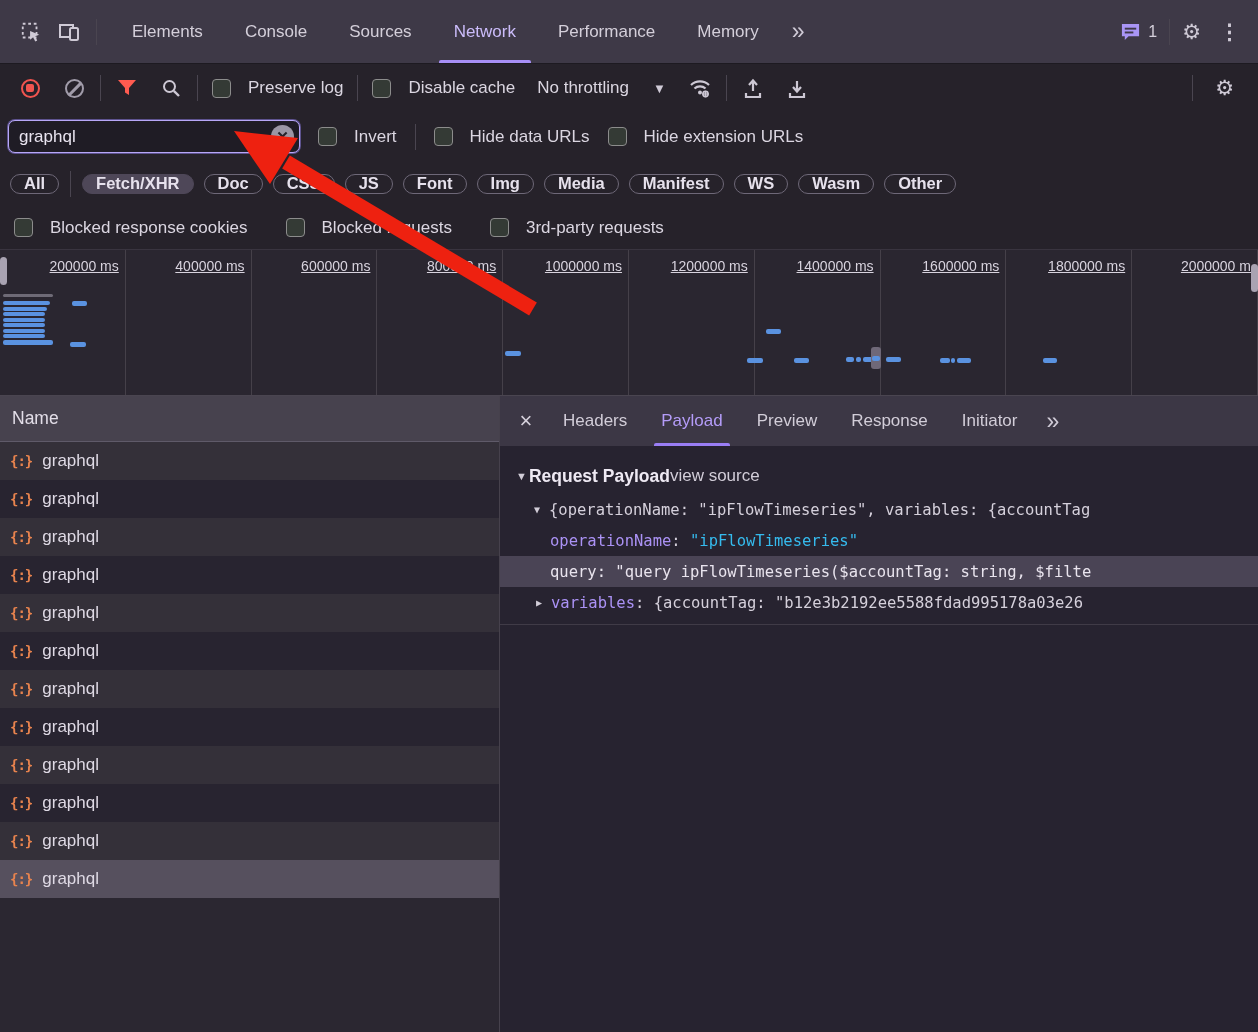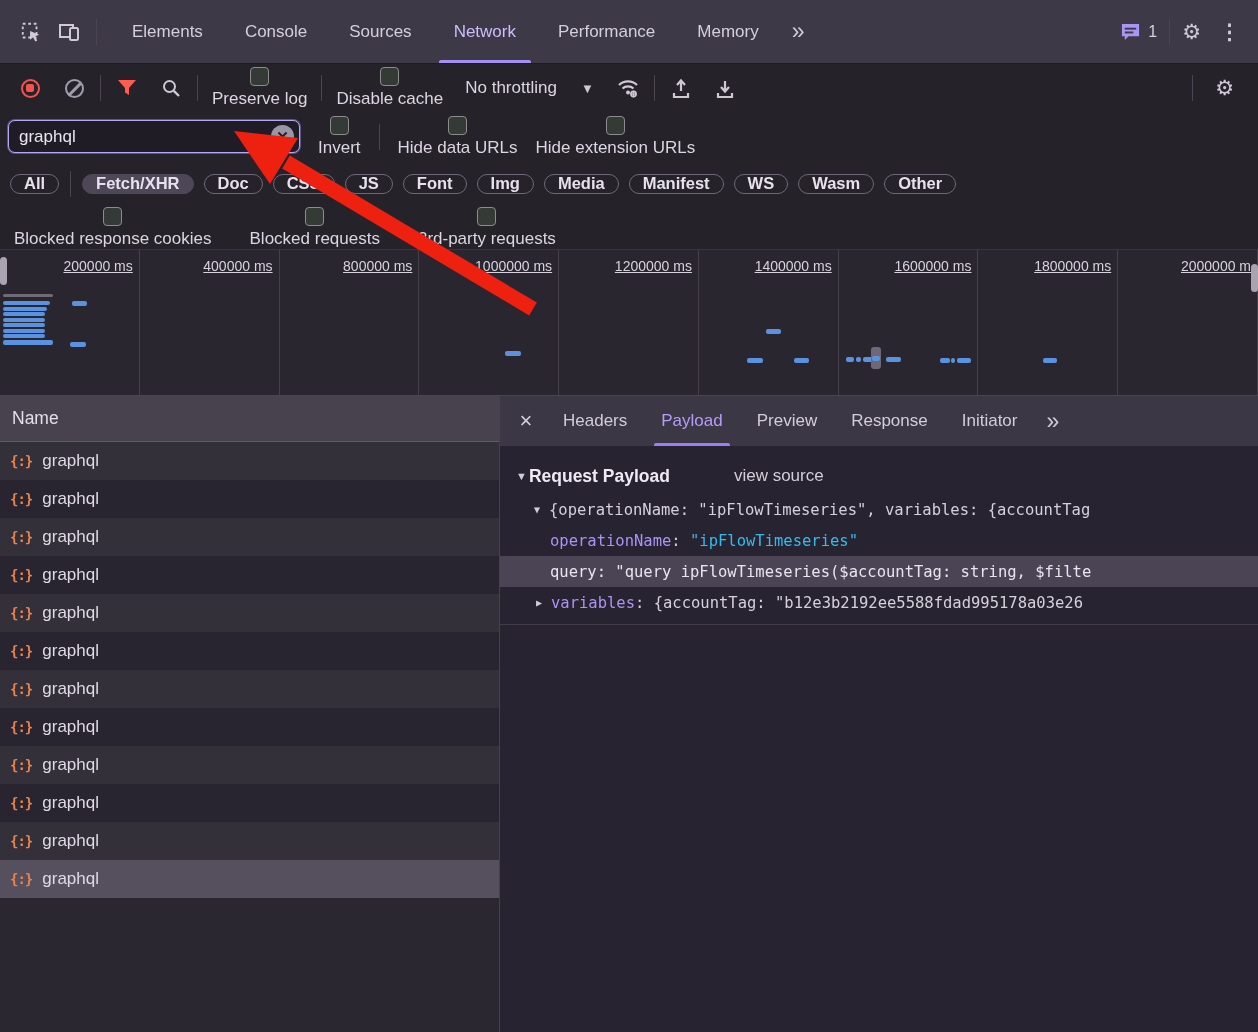"Preserve log" .cb-wrap { flex-direction: column -> none; gap: 3px -> 17px }
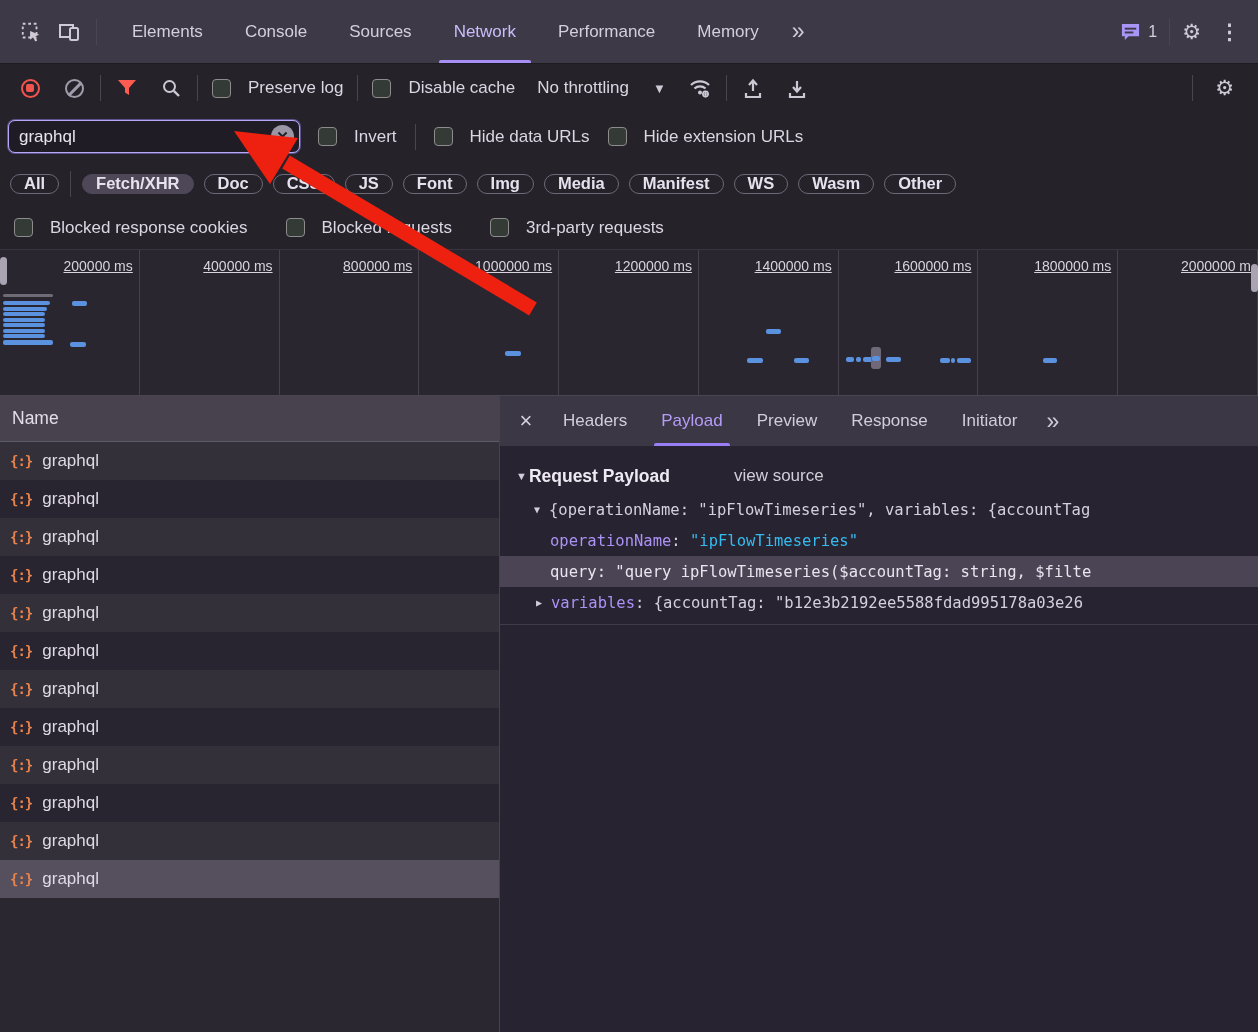"600000 ms" div.tl-col { html: none -> <div> <div>600000 ms</div> </div> }
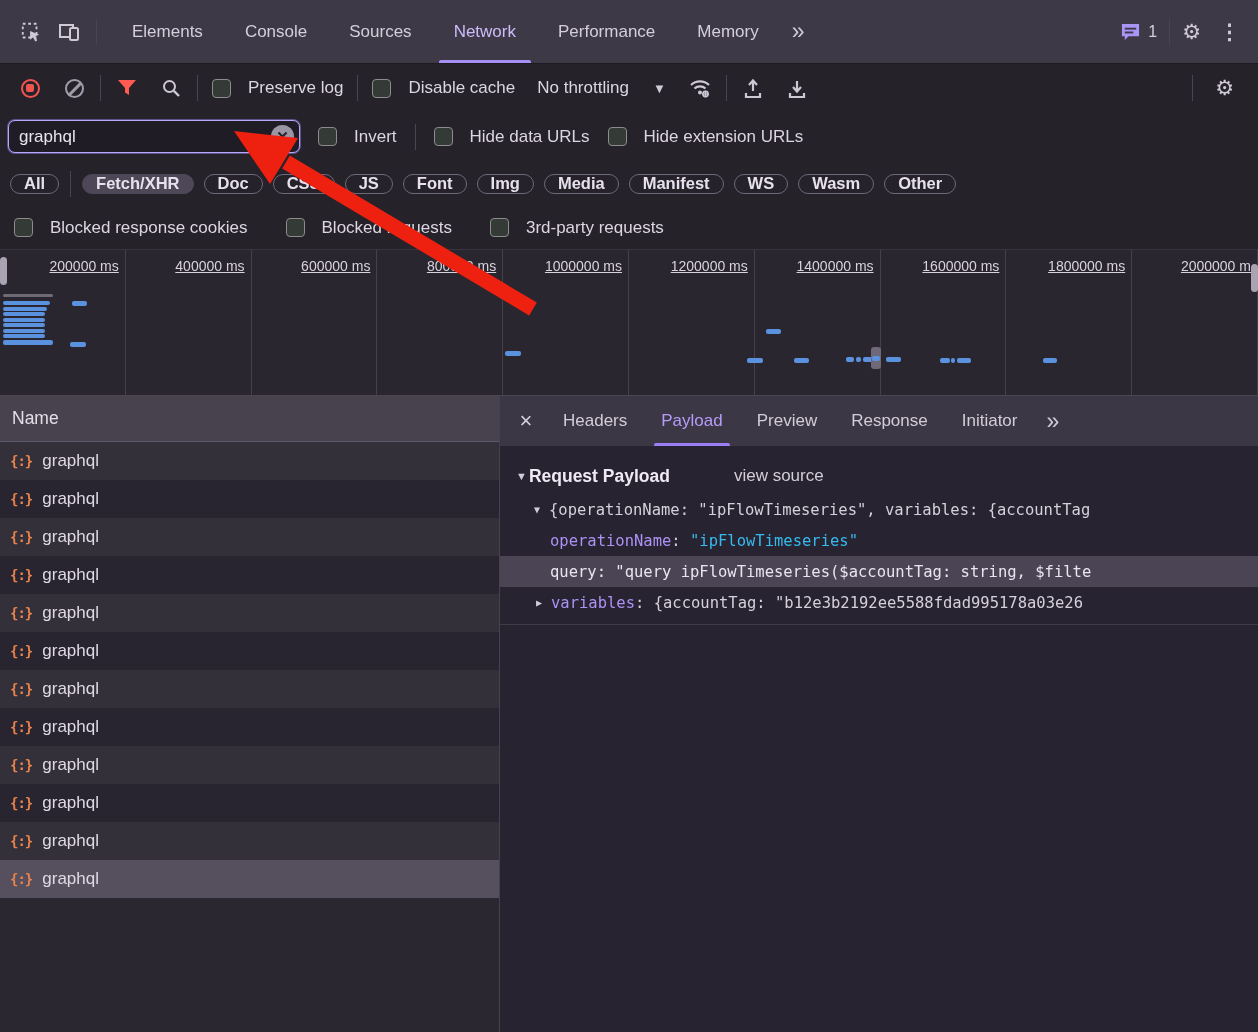"view source" .view-source { margin-left: 64px -> none }
